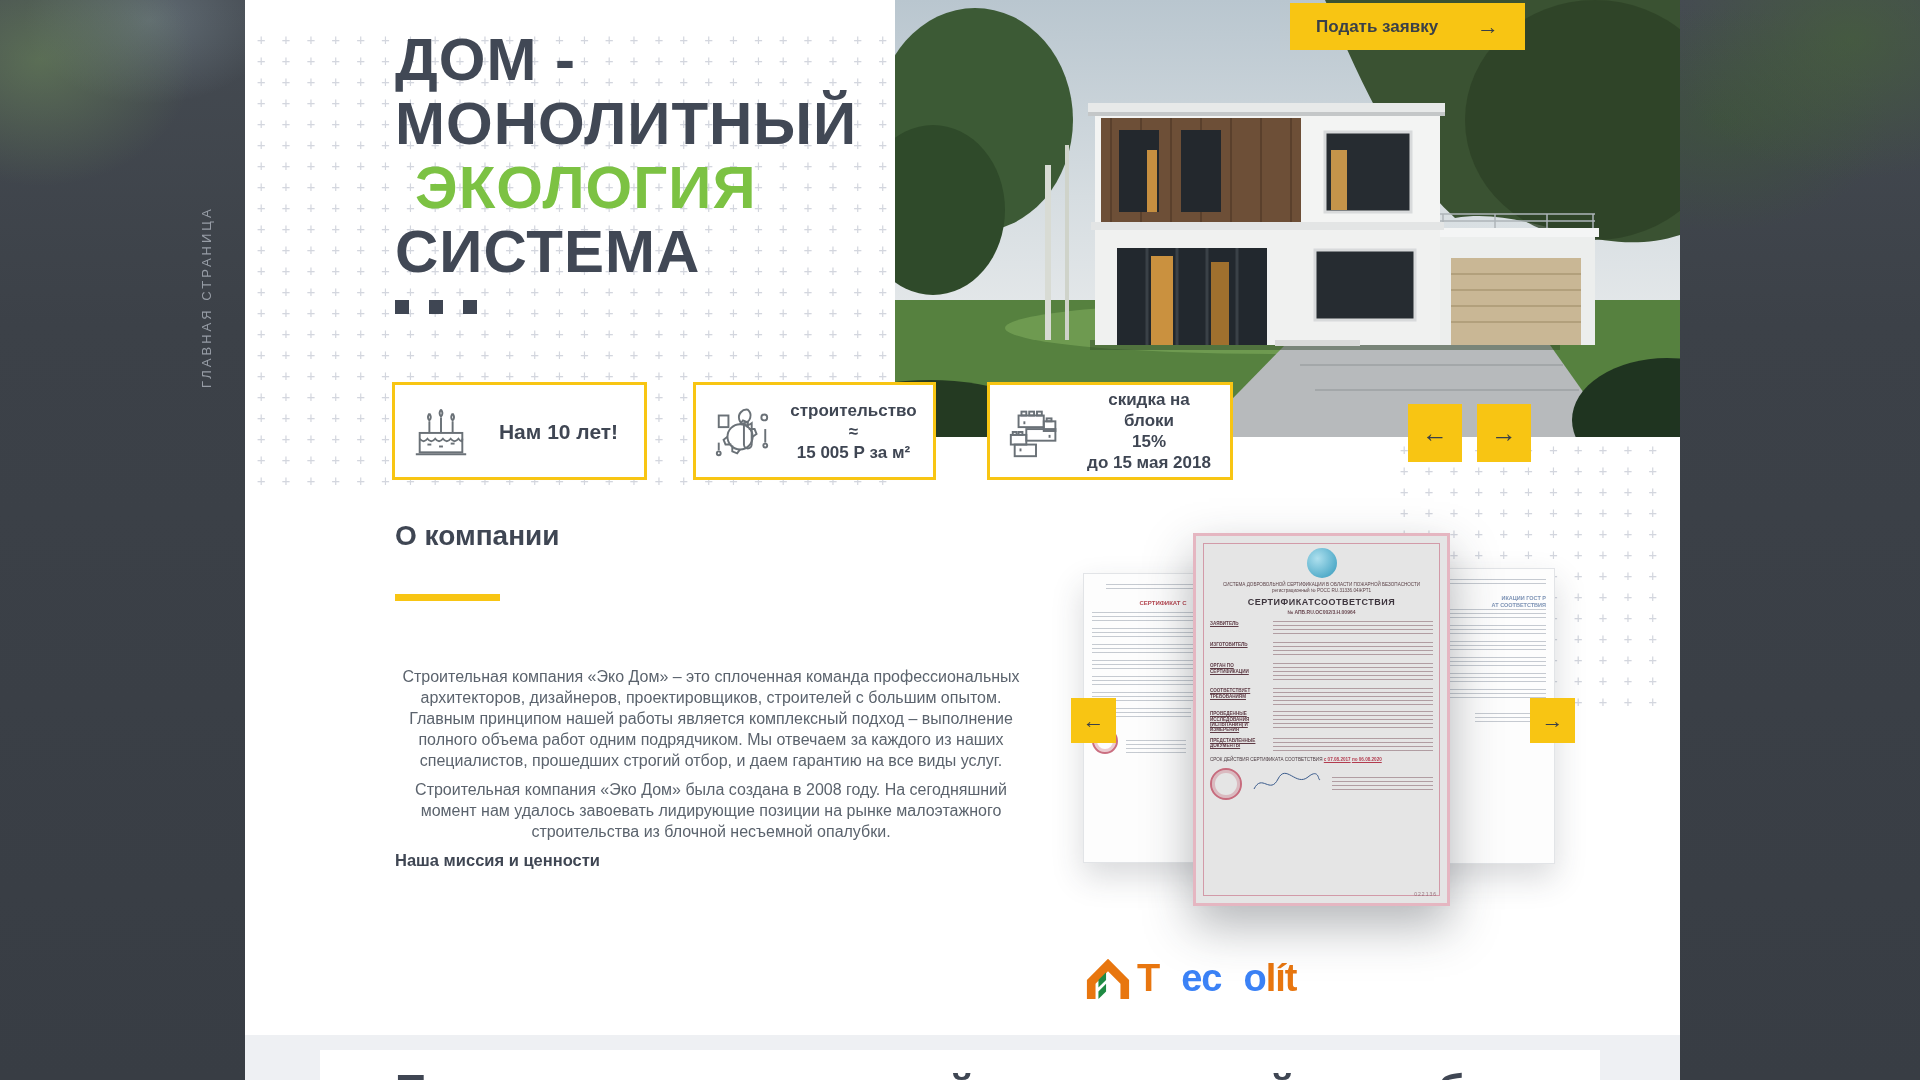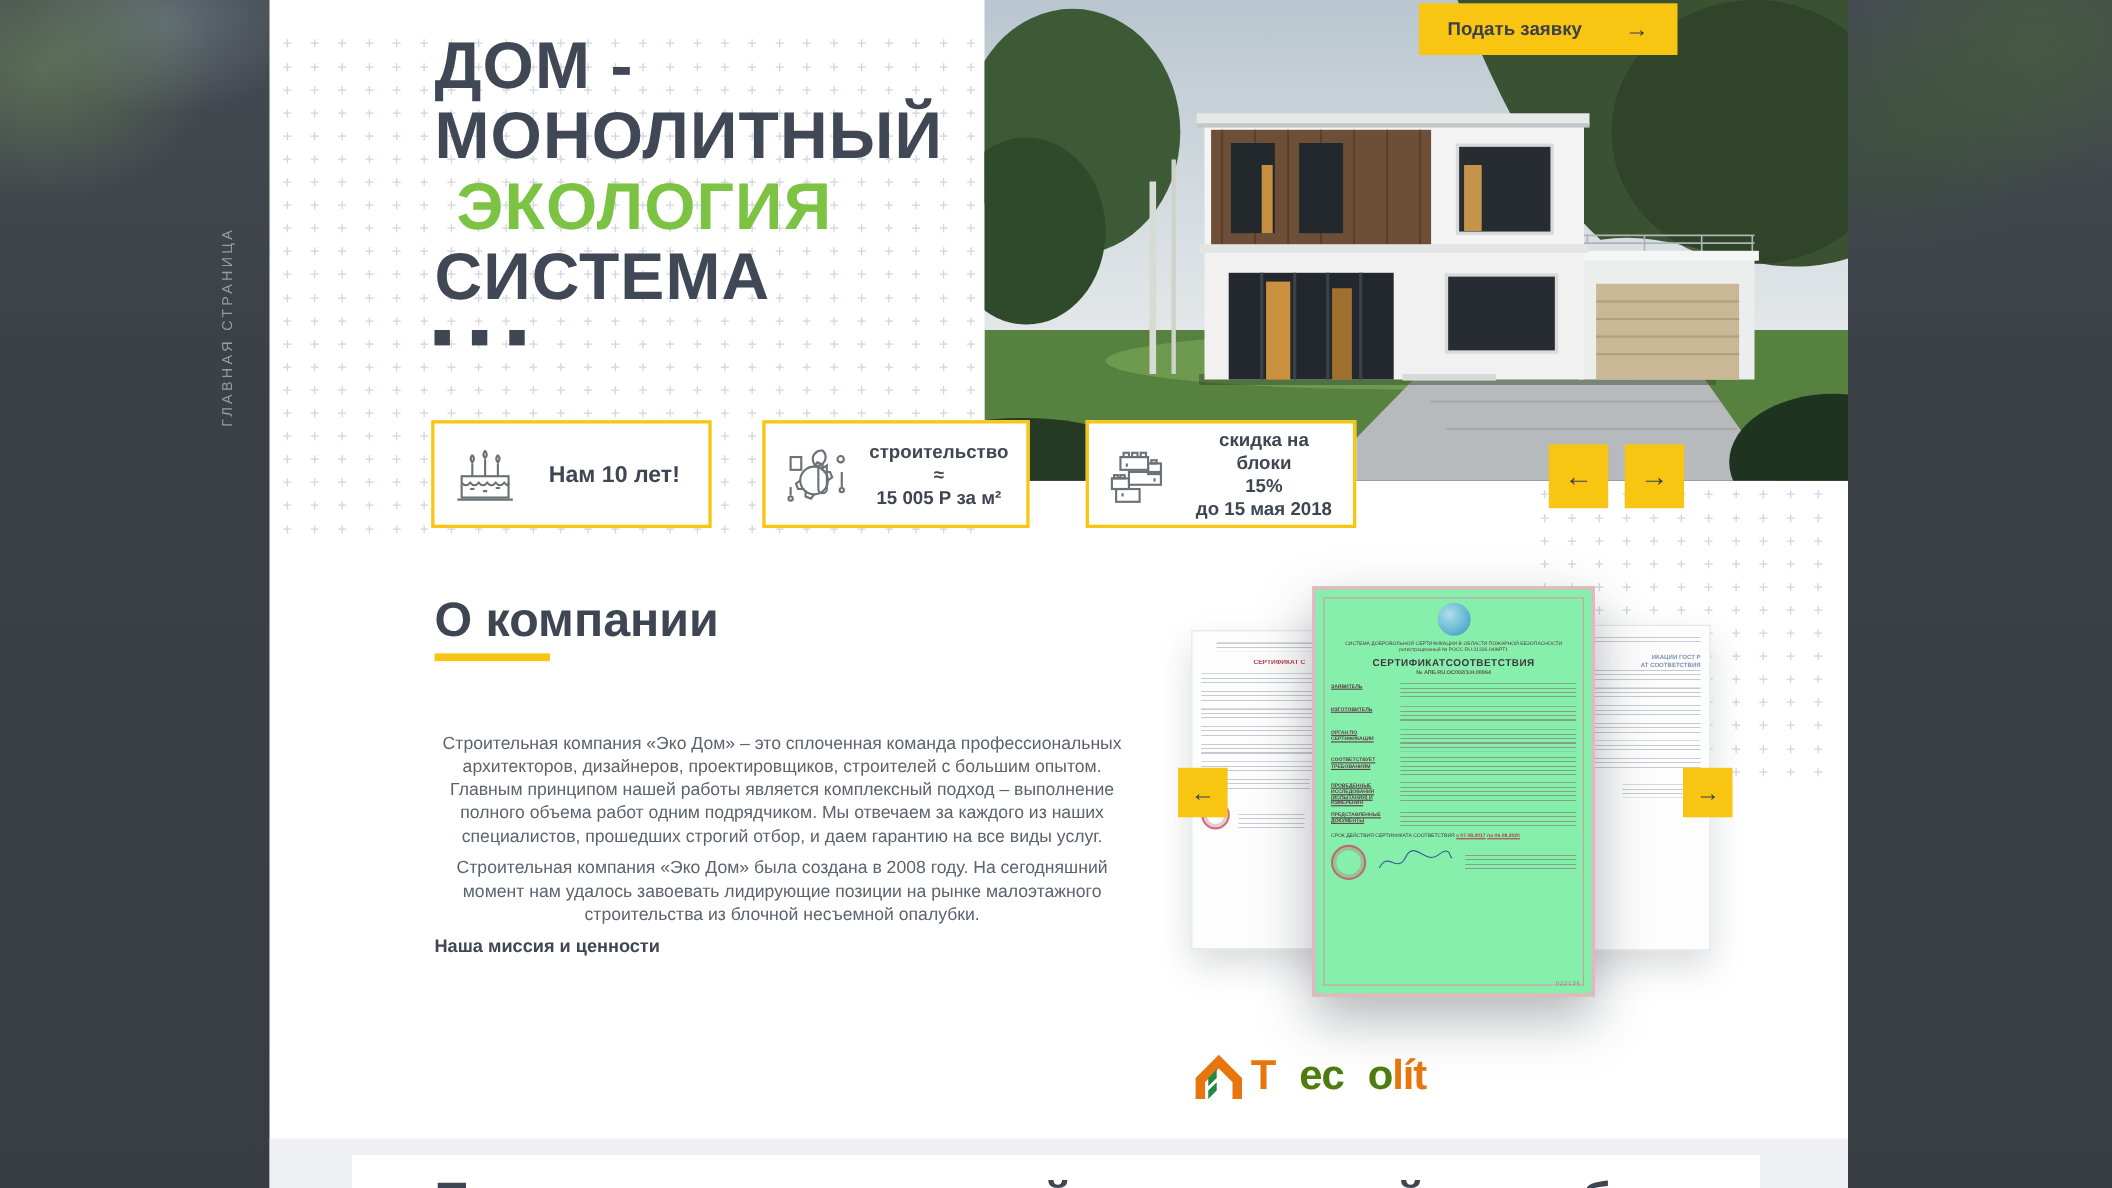"О компании" .about-heading { font-size: 44px -> 28px; top: 539px -> 520px }
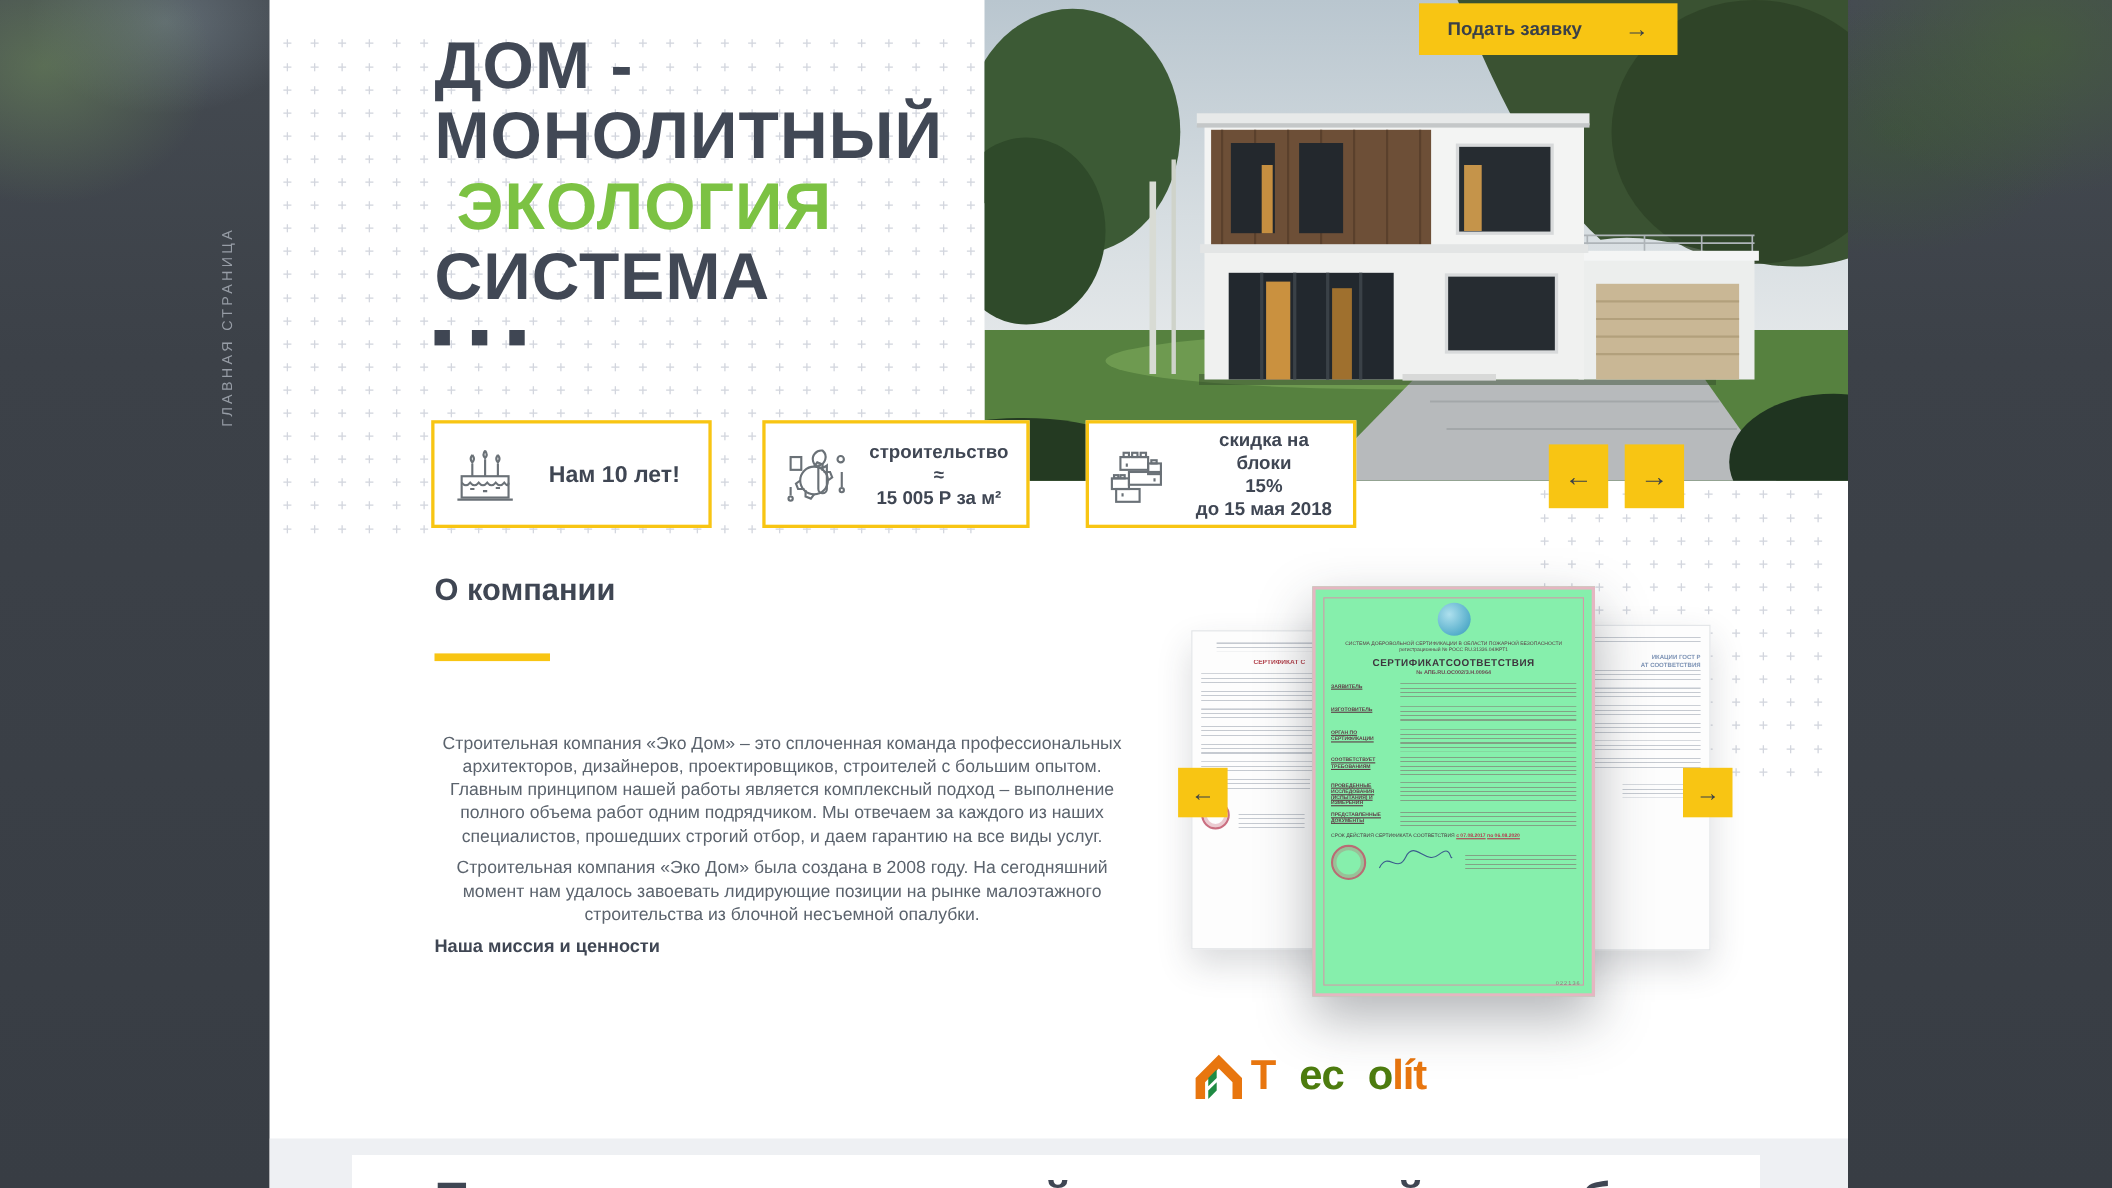"СЕРТИФИКАТСООТВЕТСТВИЯ" .cert-center { background: #86efac -> #e5e5e5 }
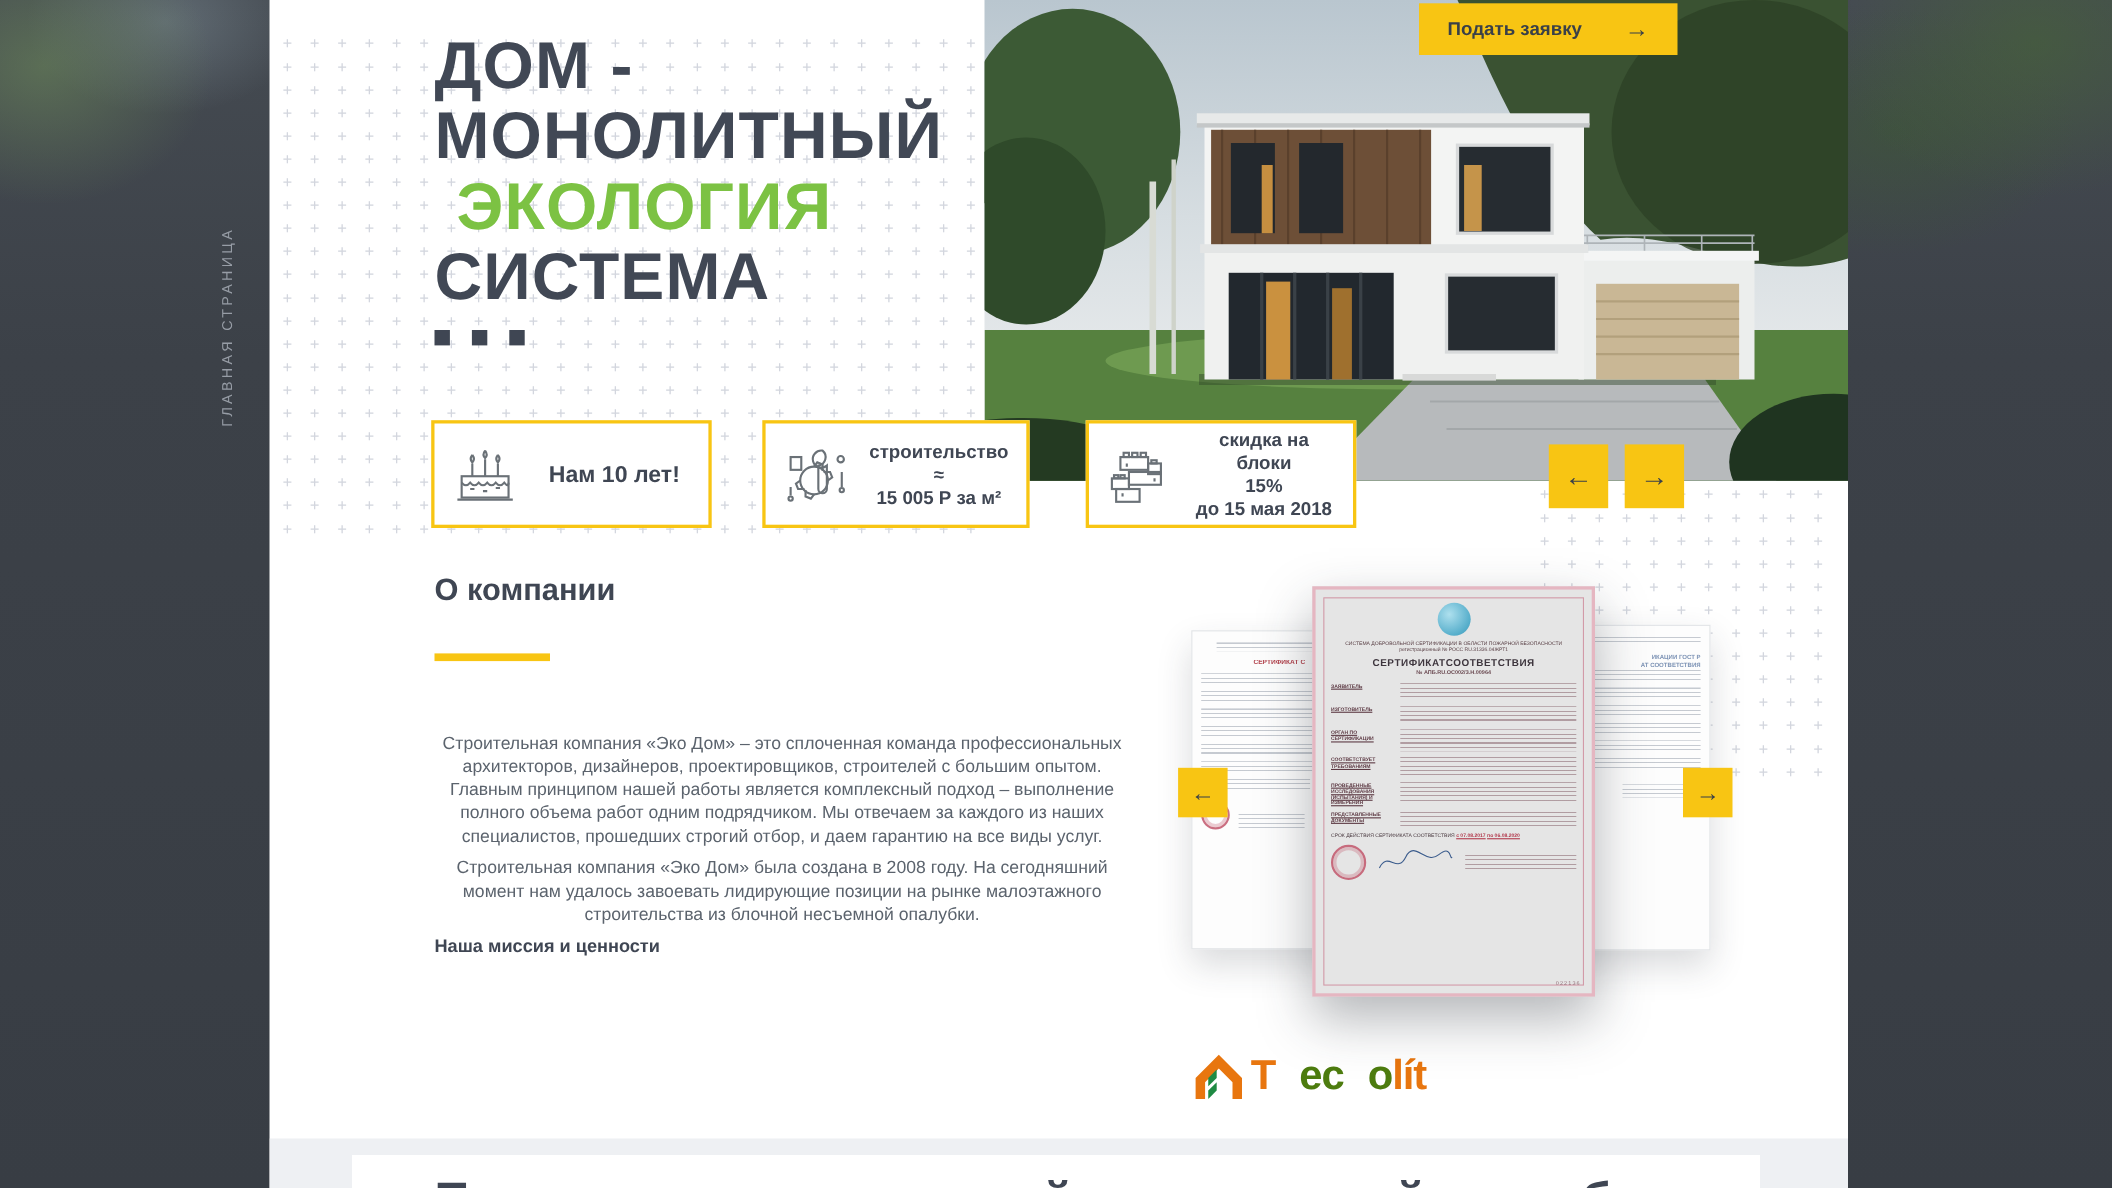"ec" .lg-gr { color: #4d7c0f -> #3b82f6 }
